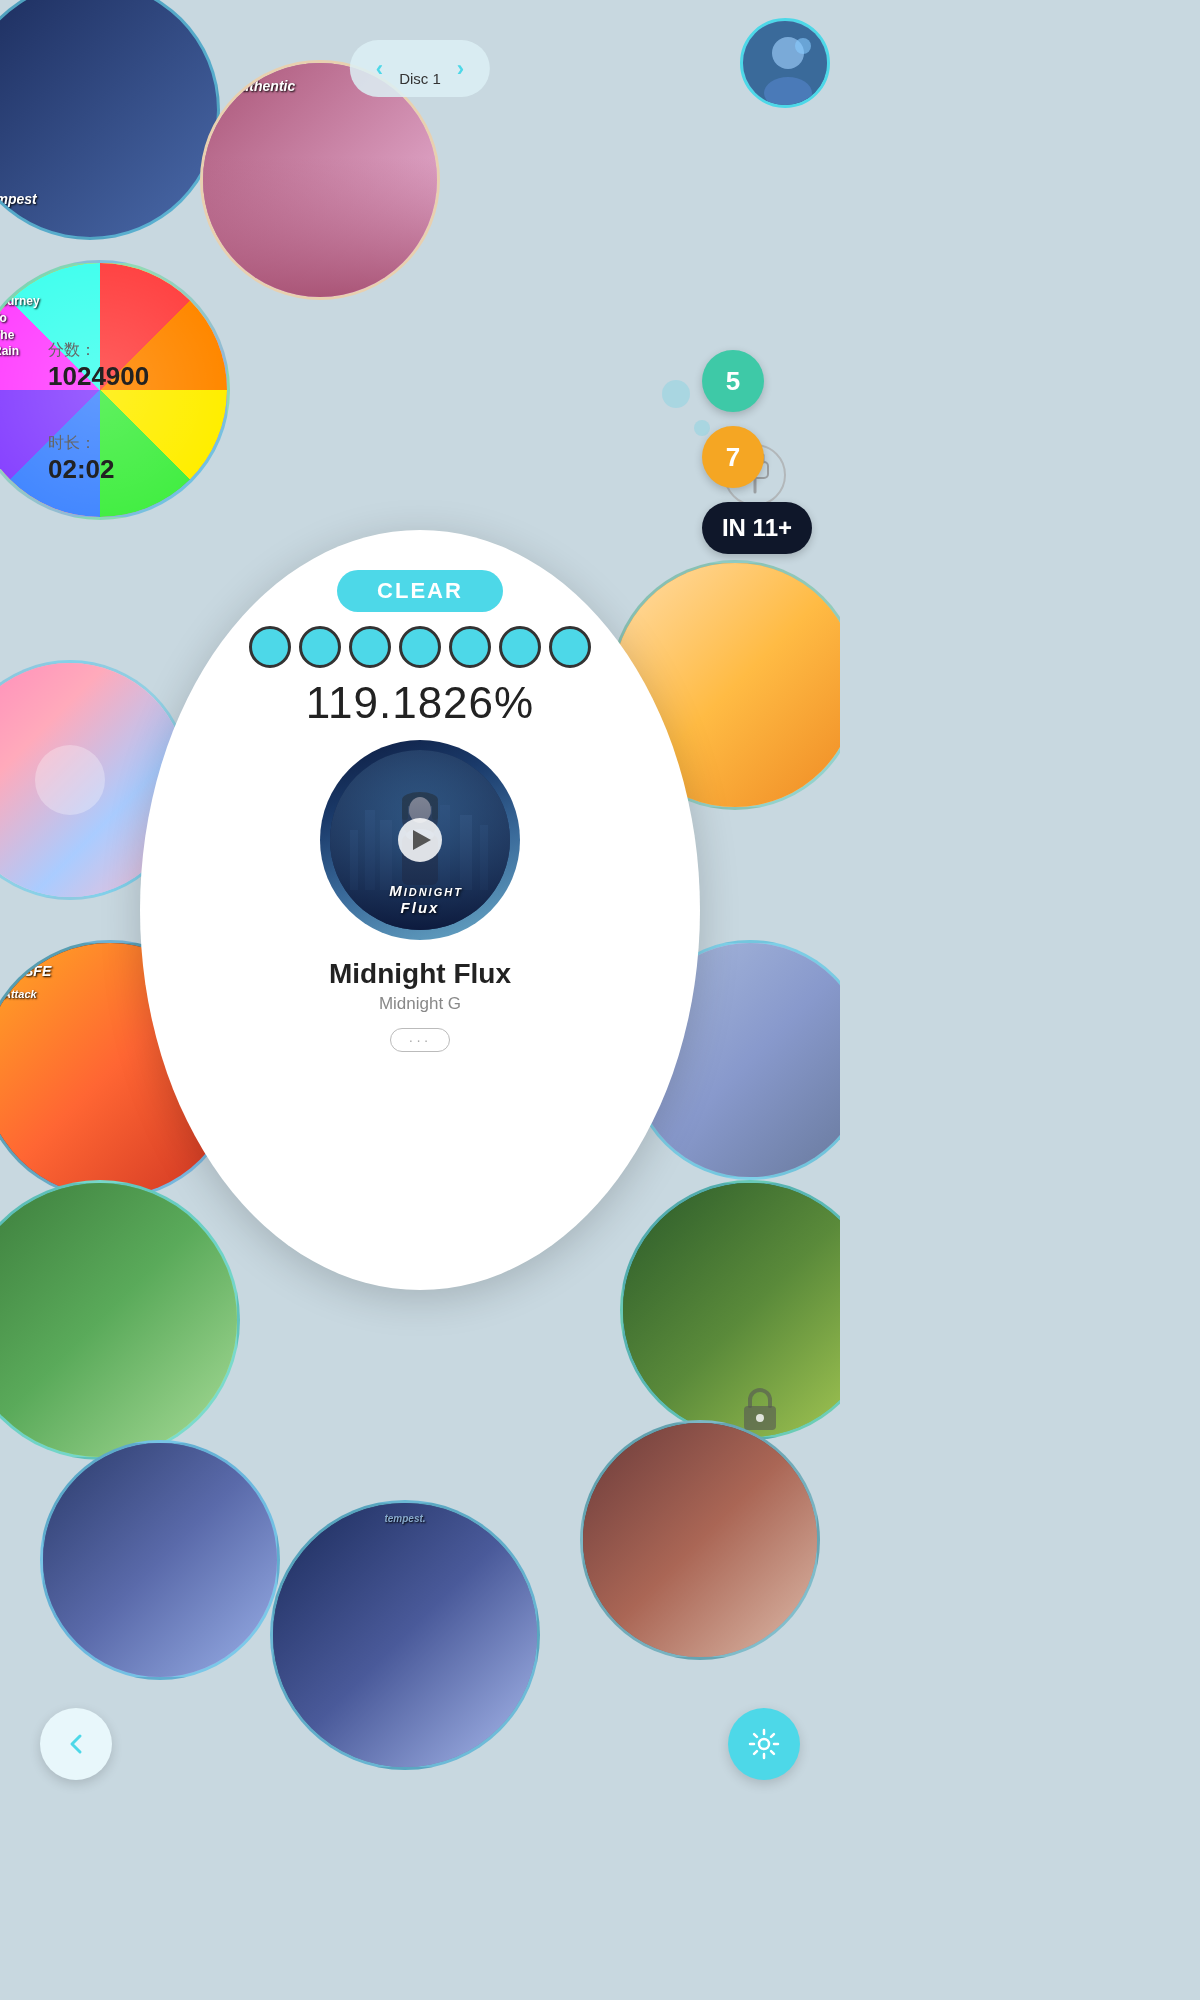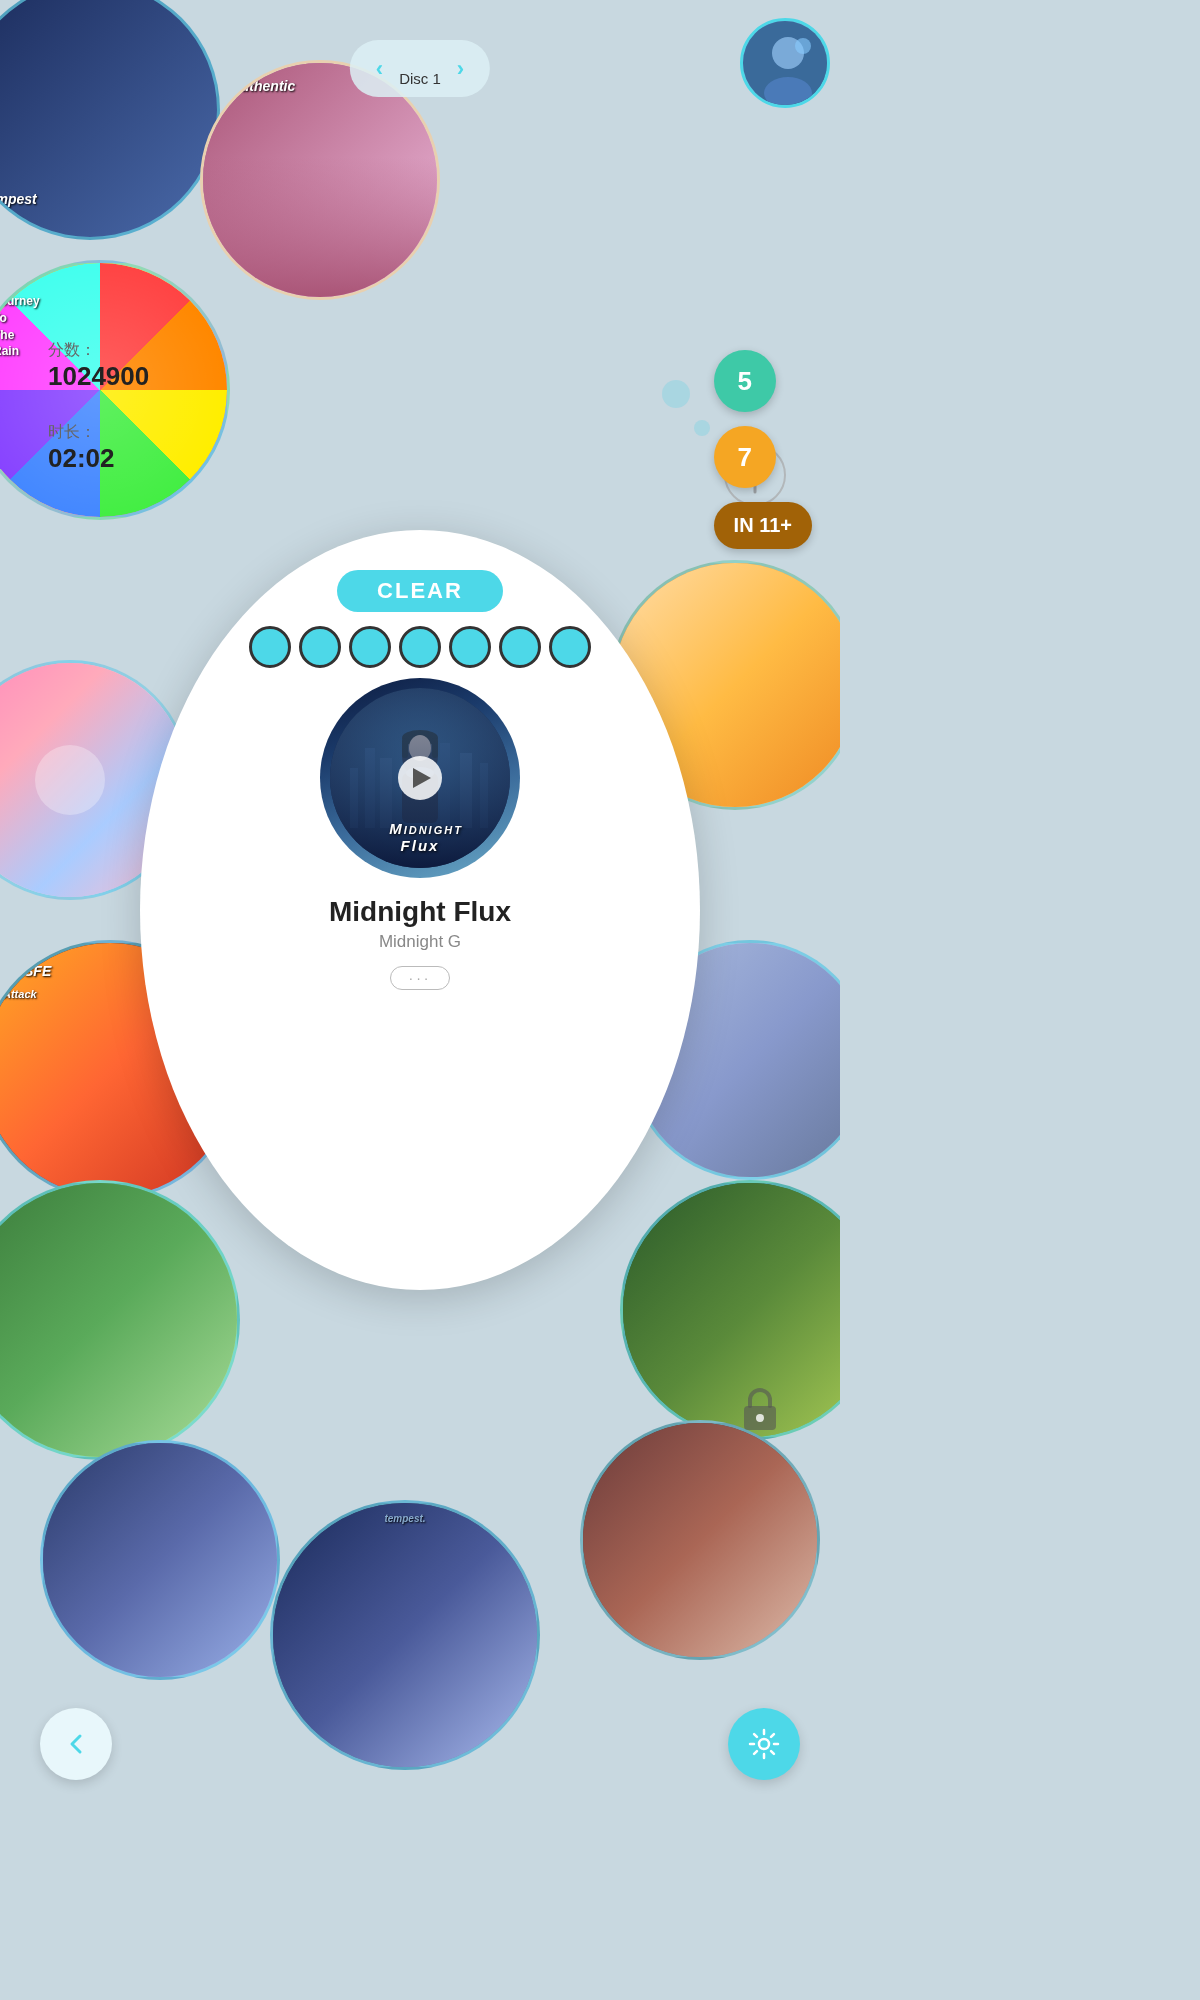"分数：" .left-info { gap: 30px -> 41px }
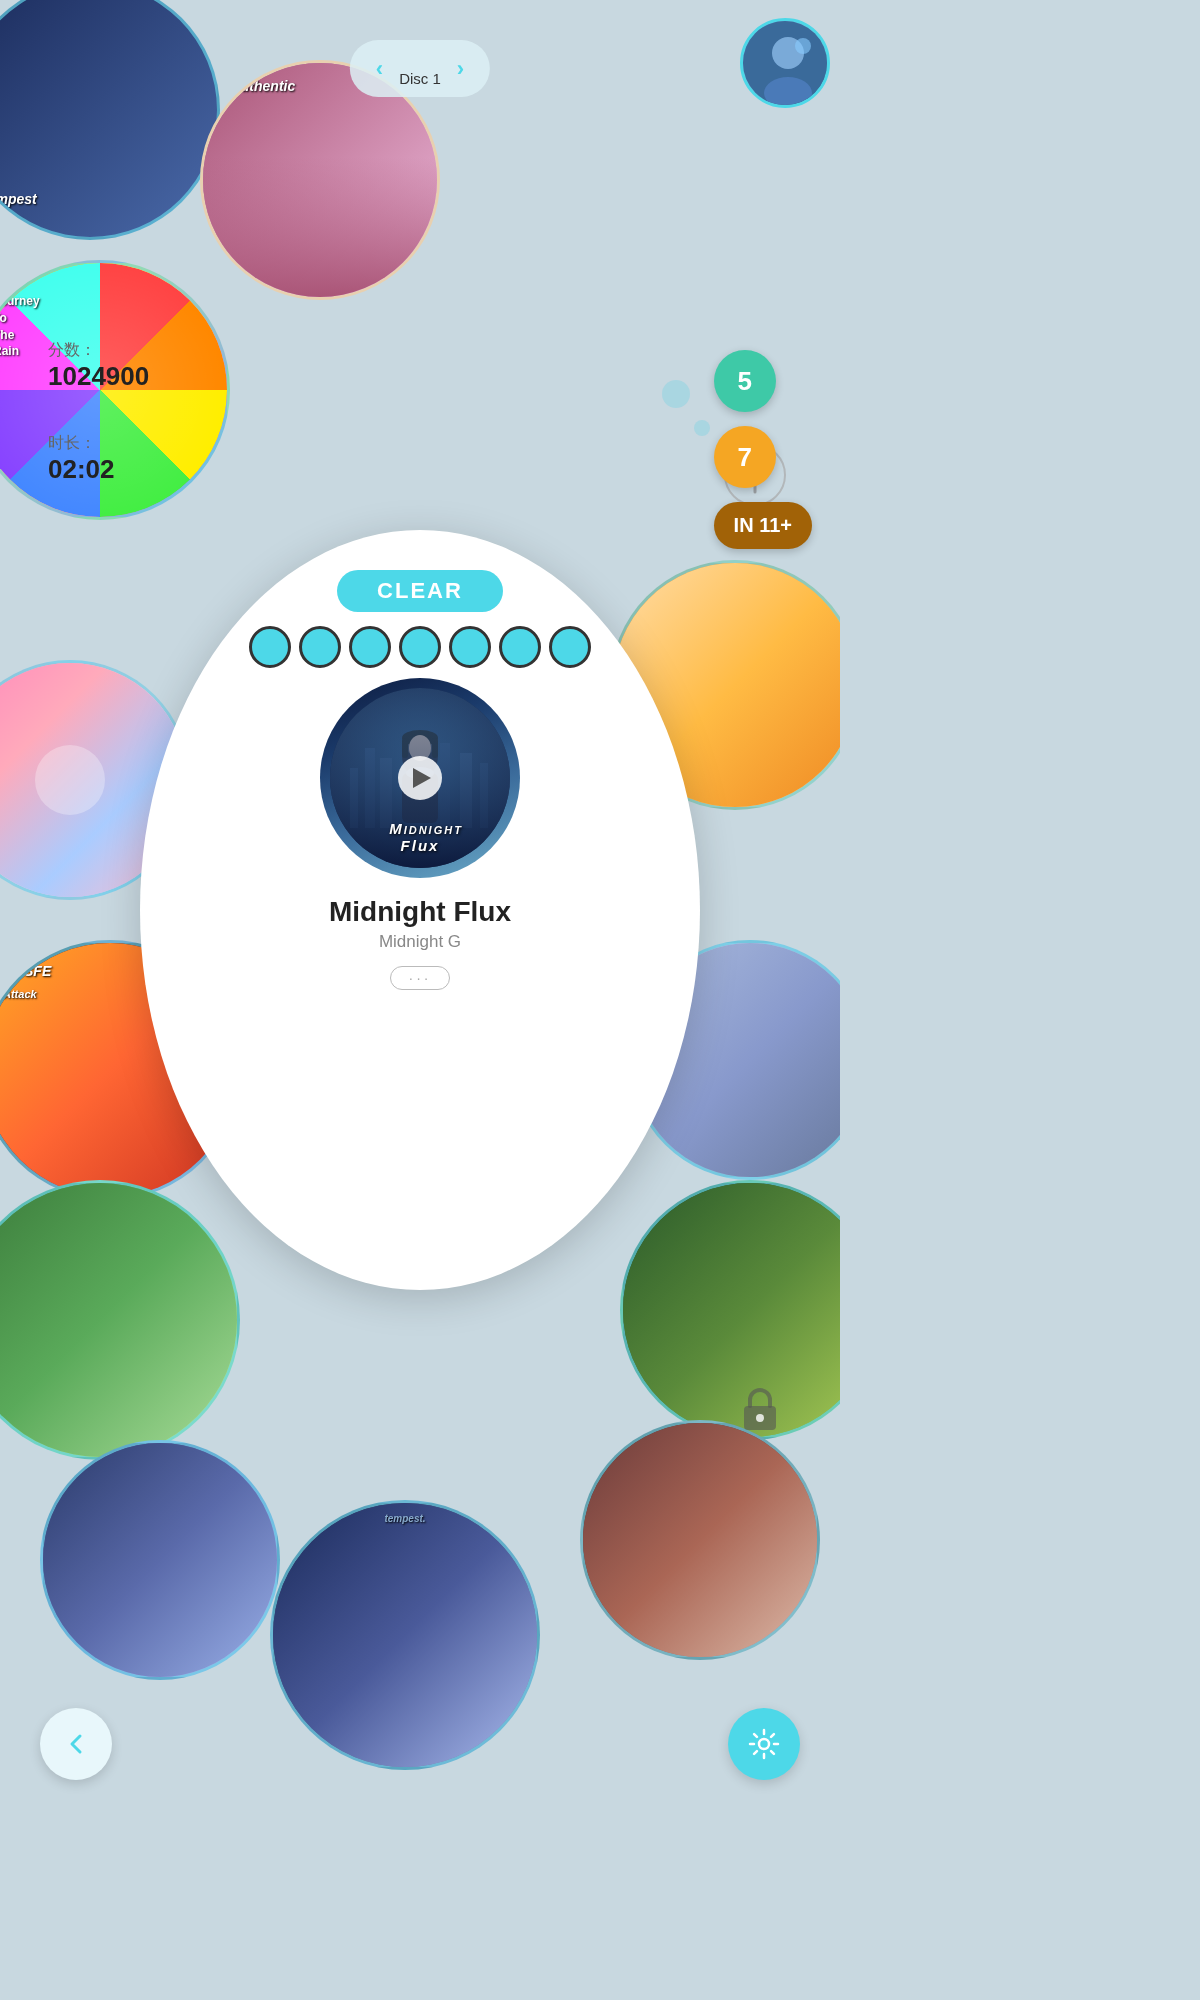"IN 11+" .badge-pill { background: #a16207 -> #0f172a; font-size: 20px -> 24px }
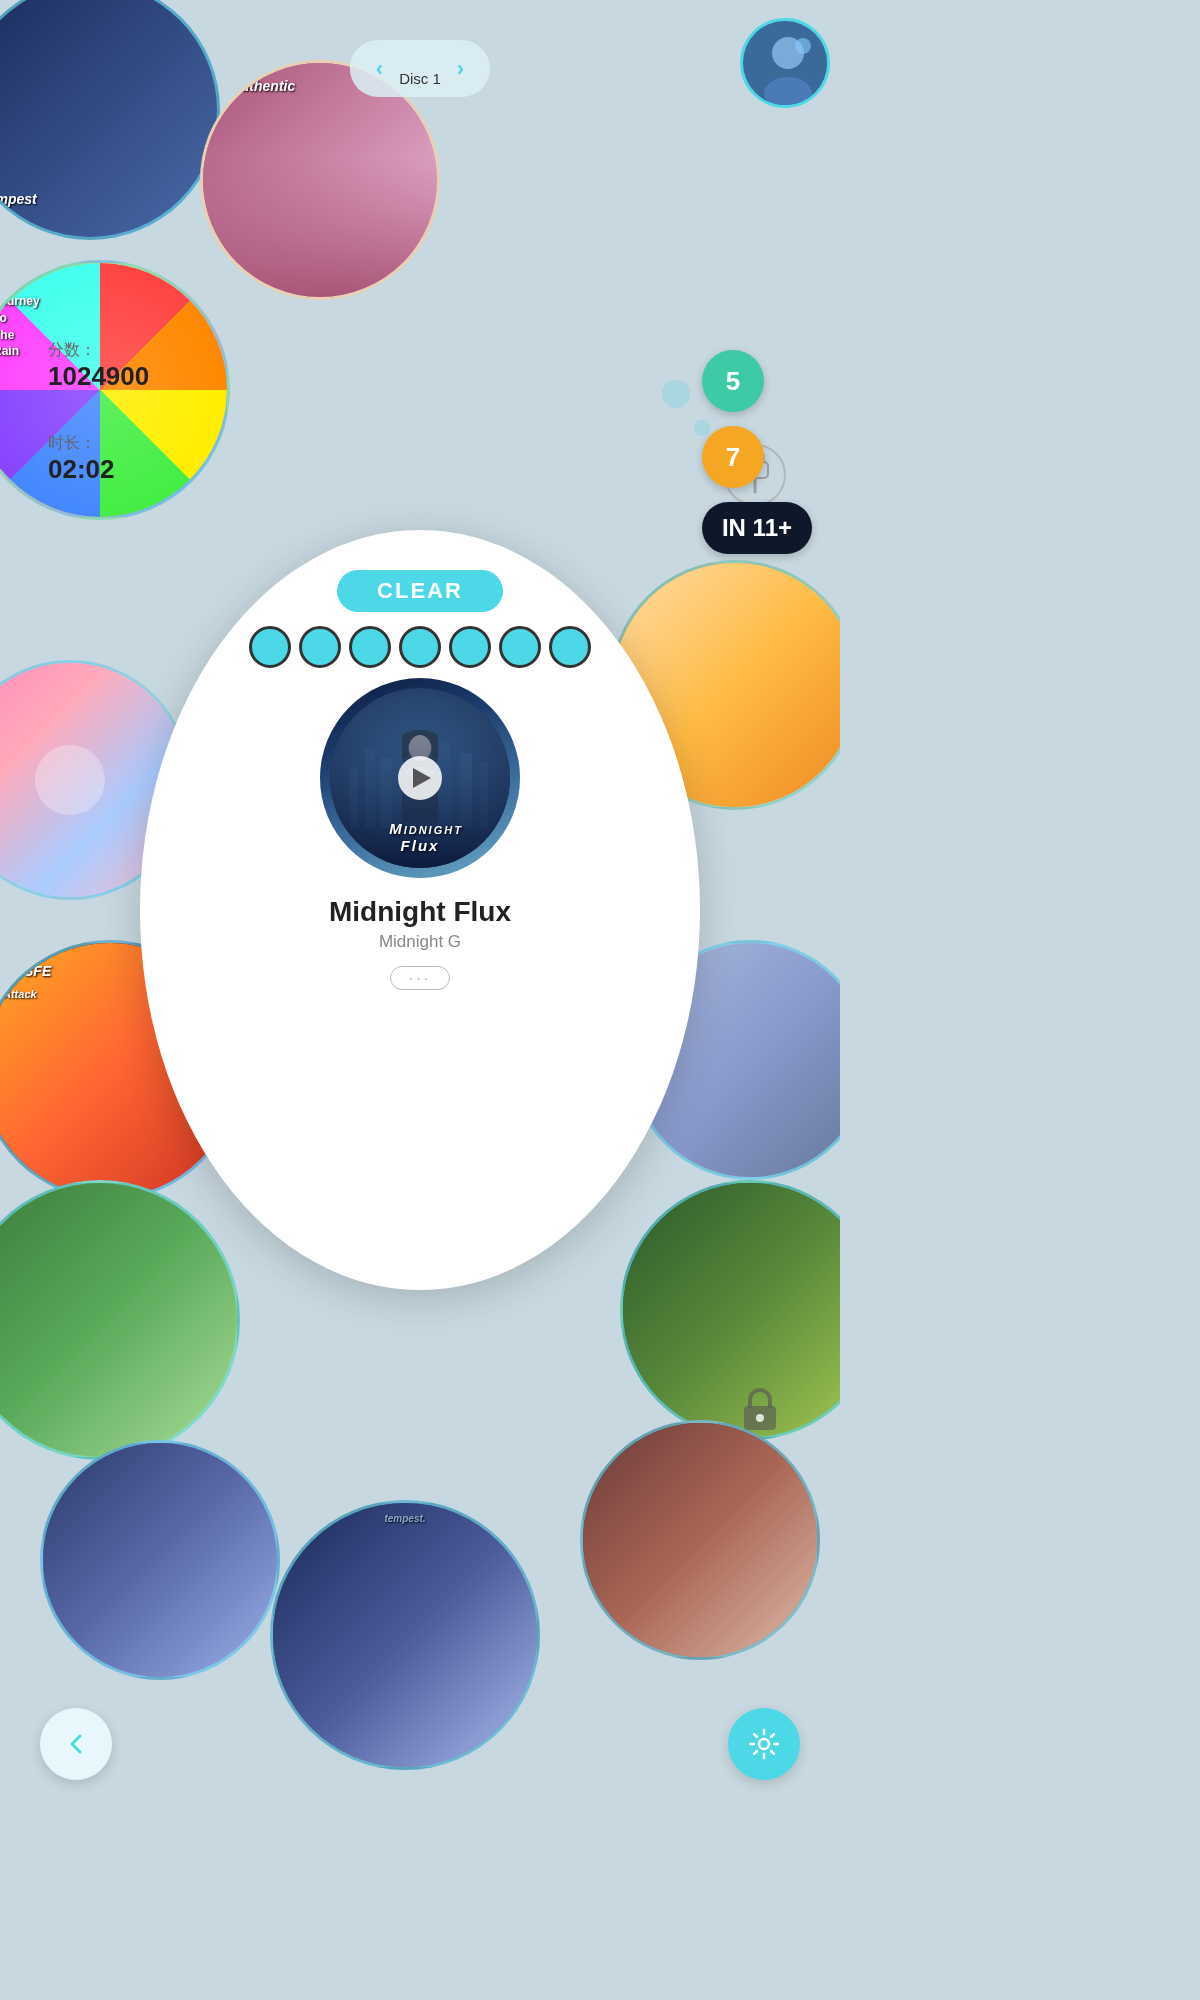"119.1826%" div.percentage { html: none -> <div>119.1826%</div> }
